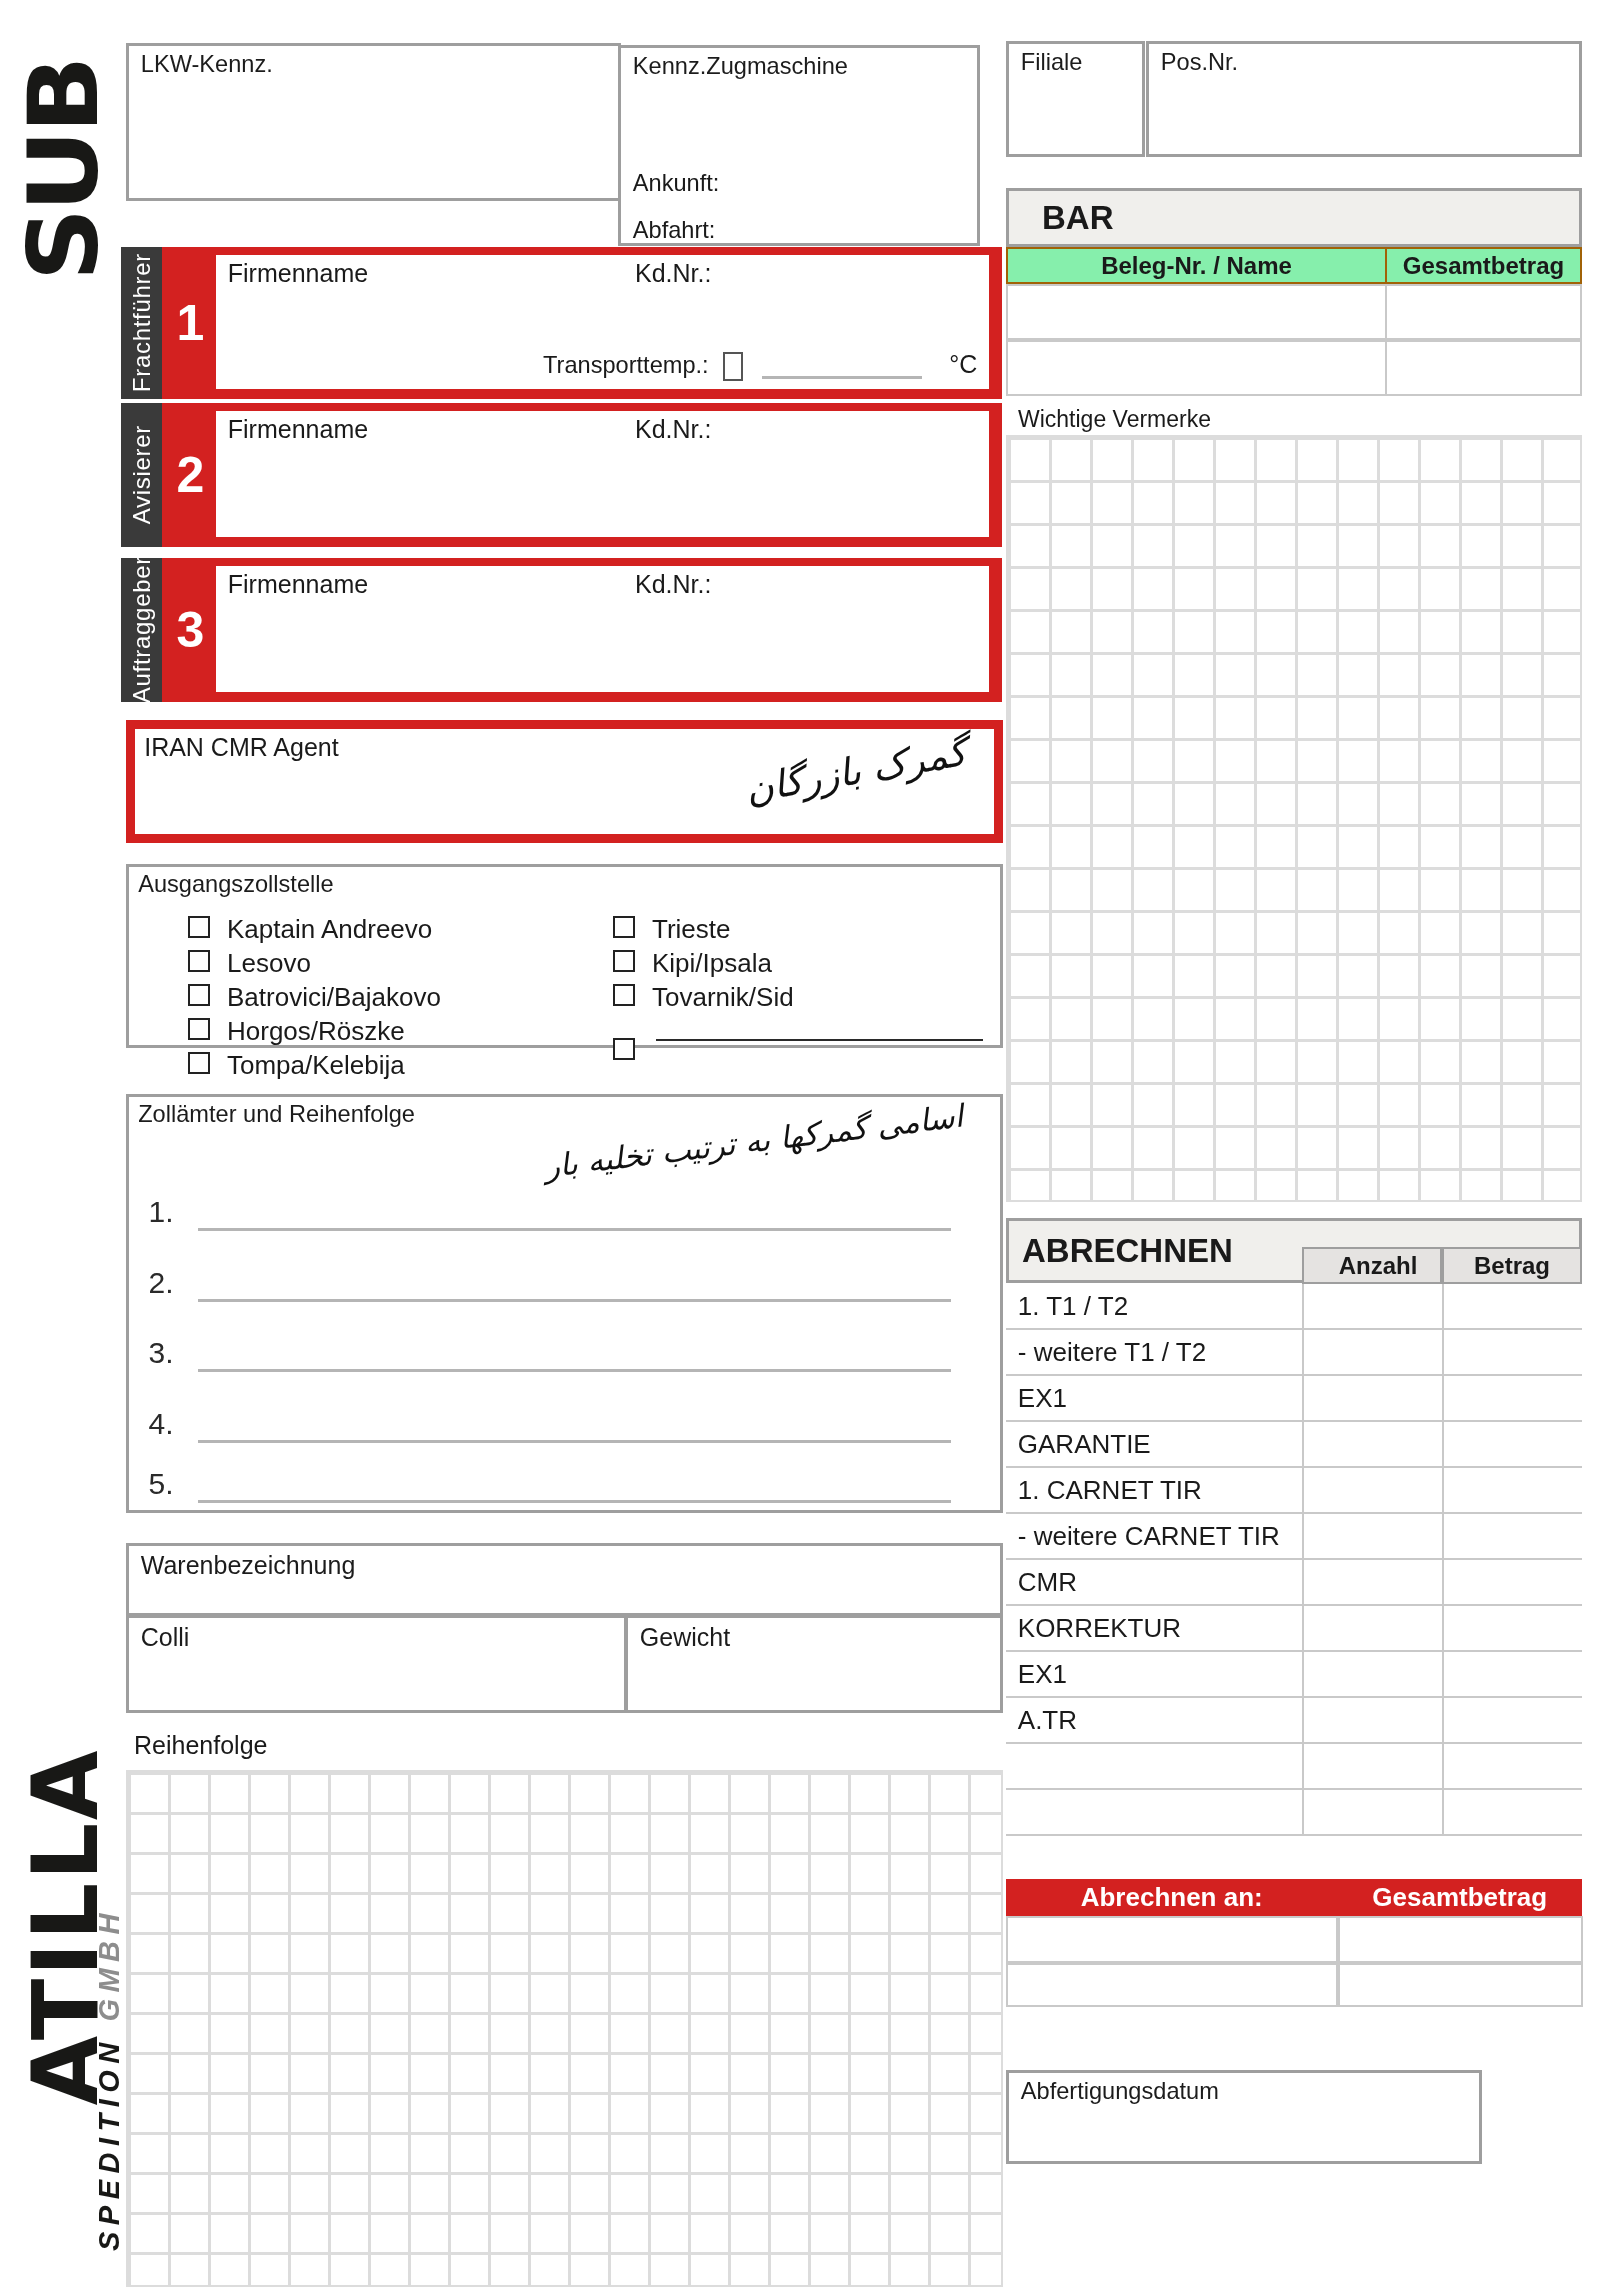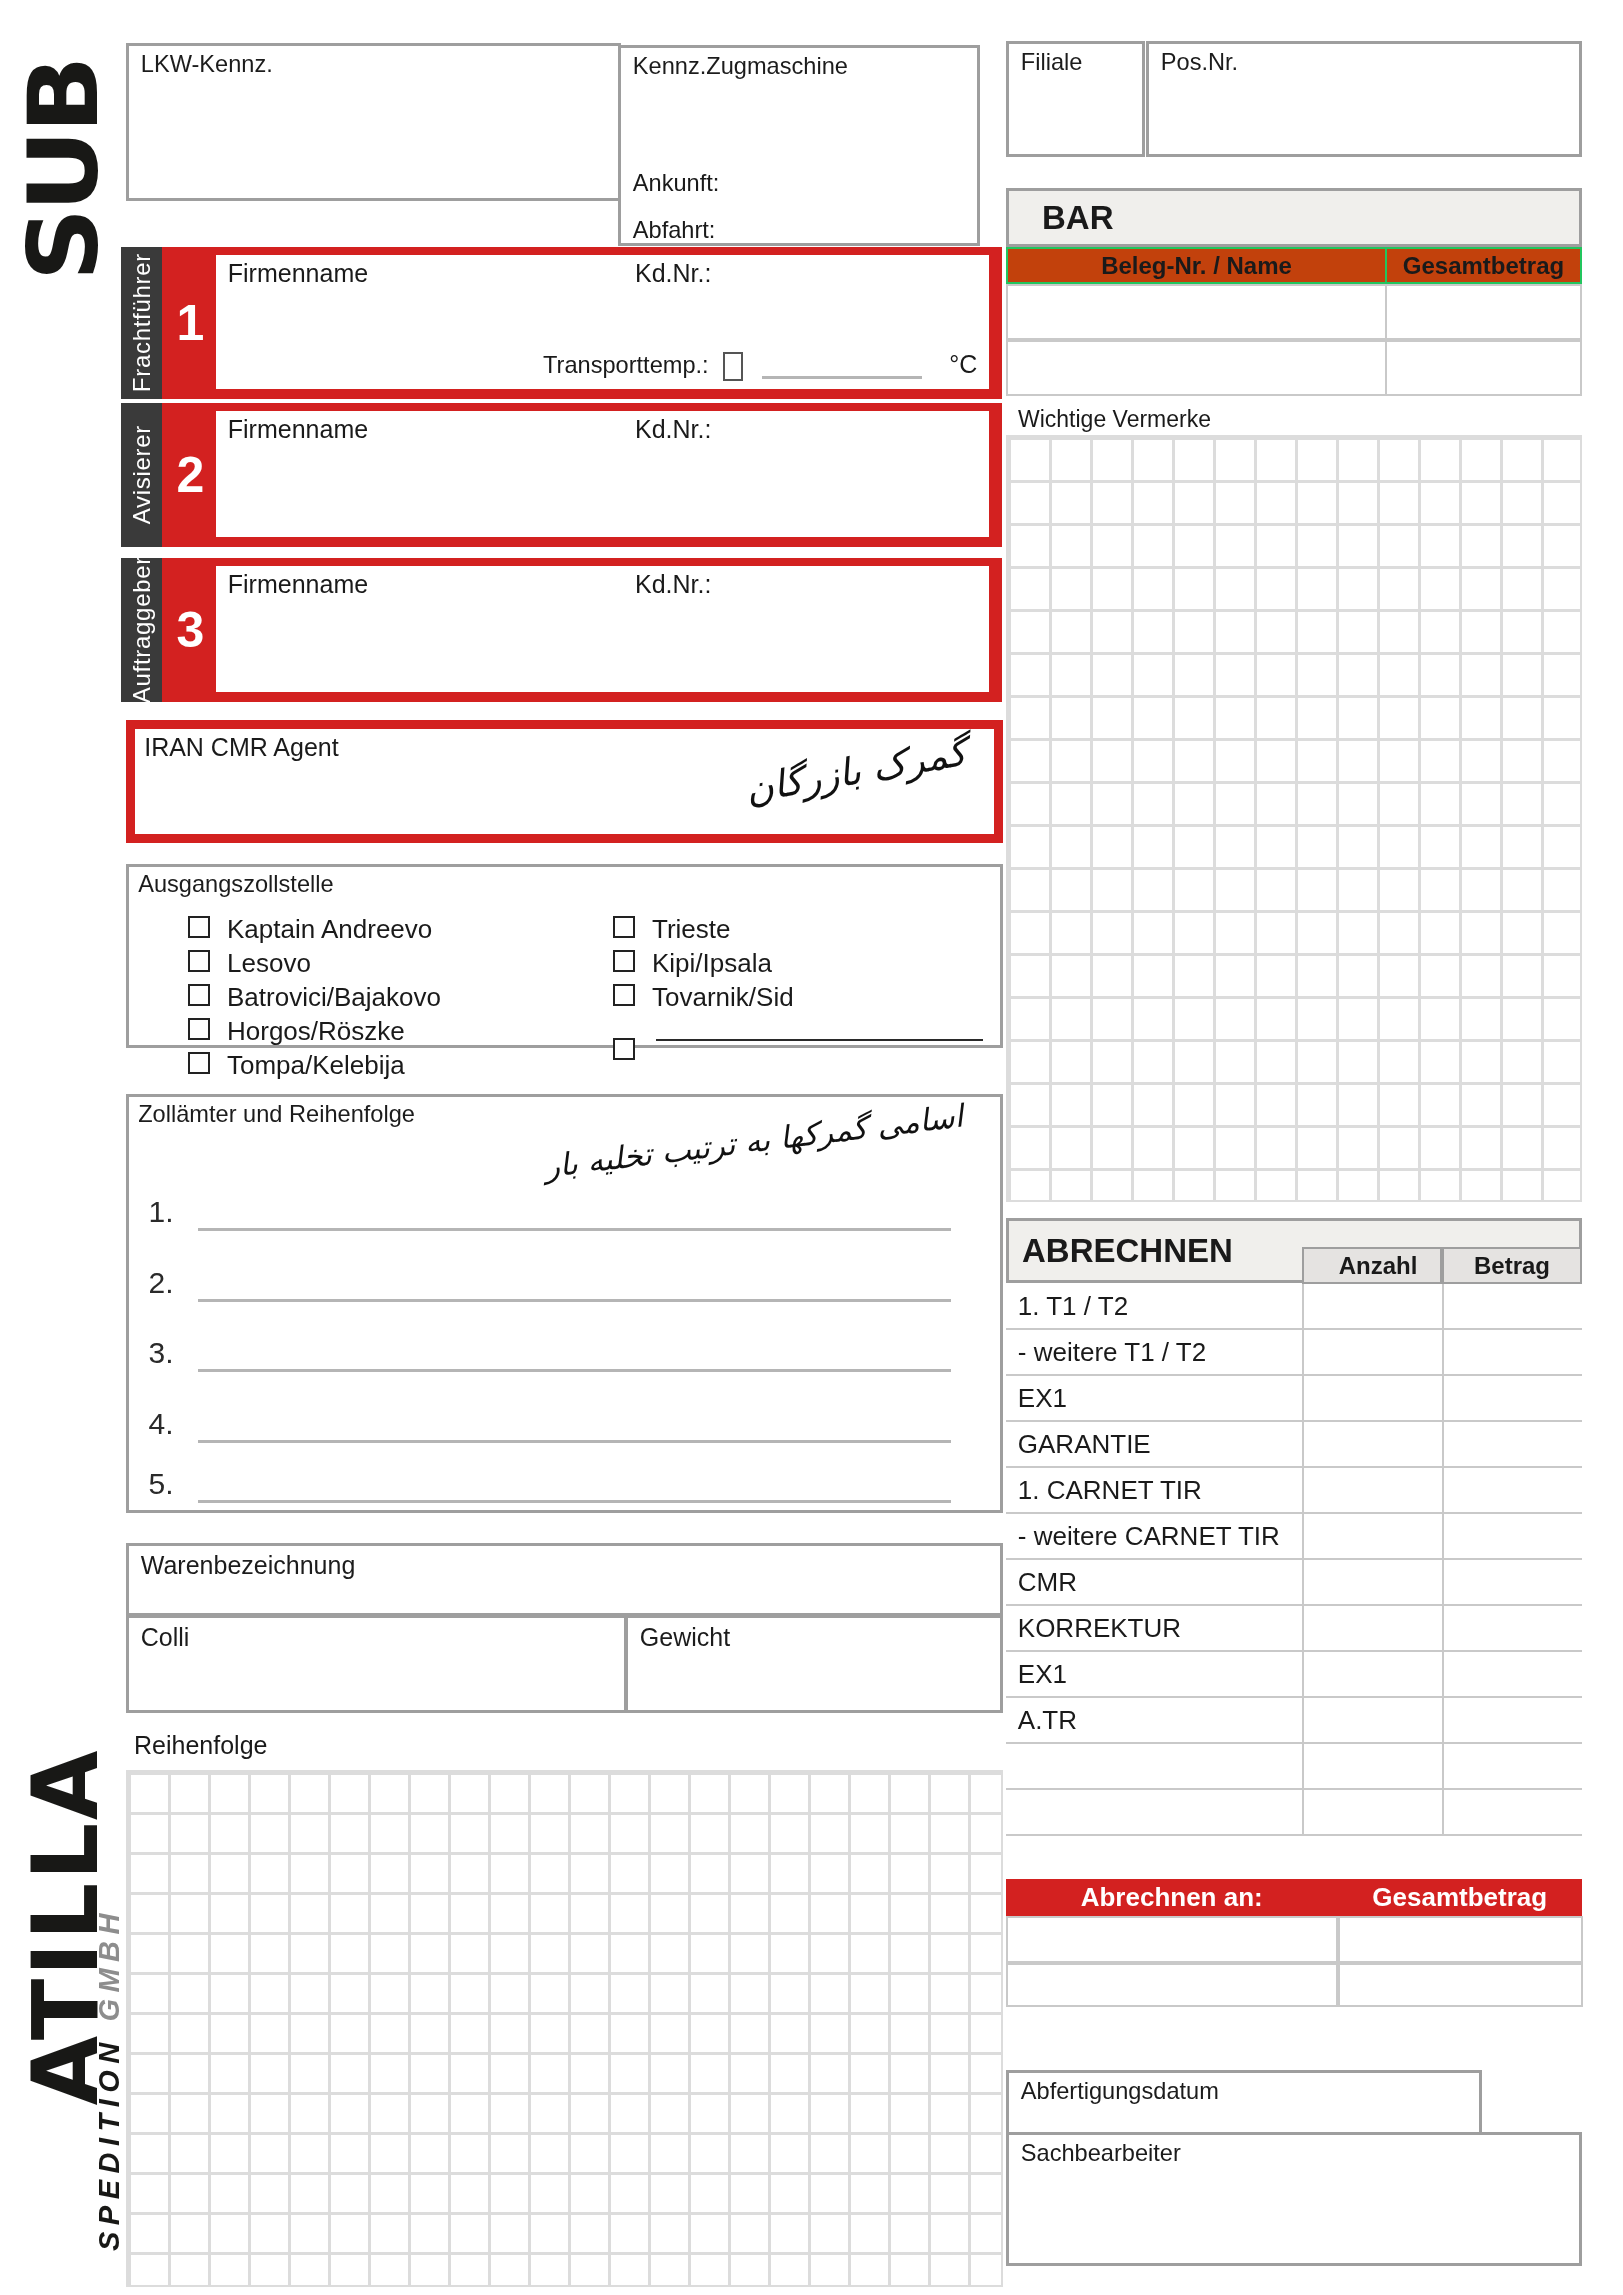"Beleg-Nr. / Name" .hcell { background: #c2410c -> #86efac; border: 2px solid #22c55e -> 2px solid #a16207 }
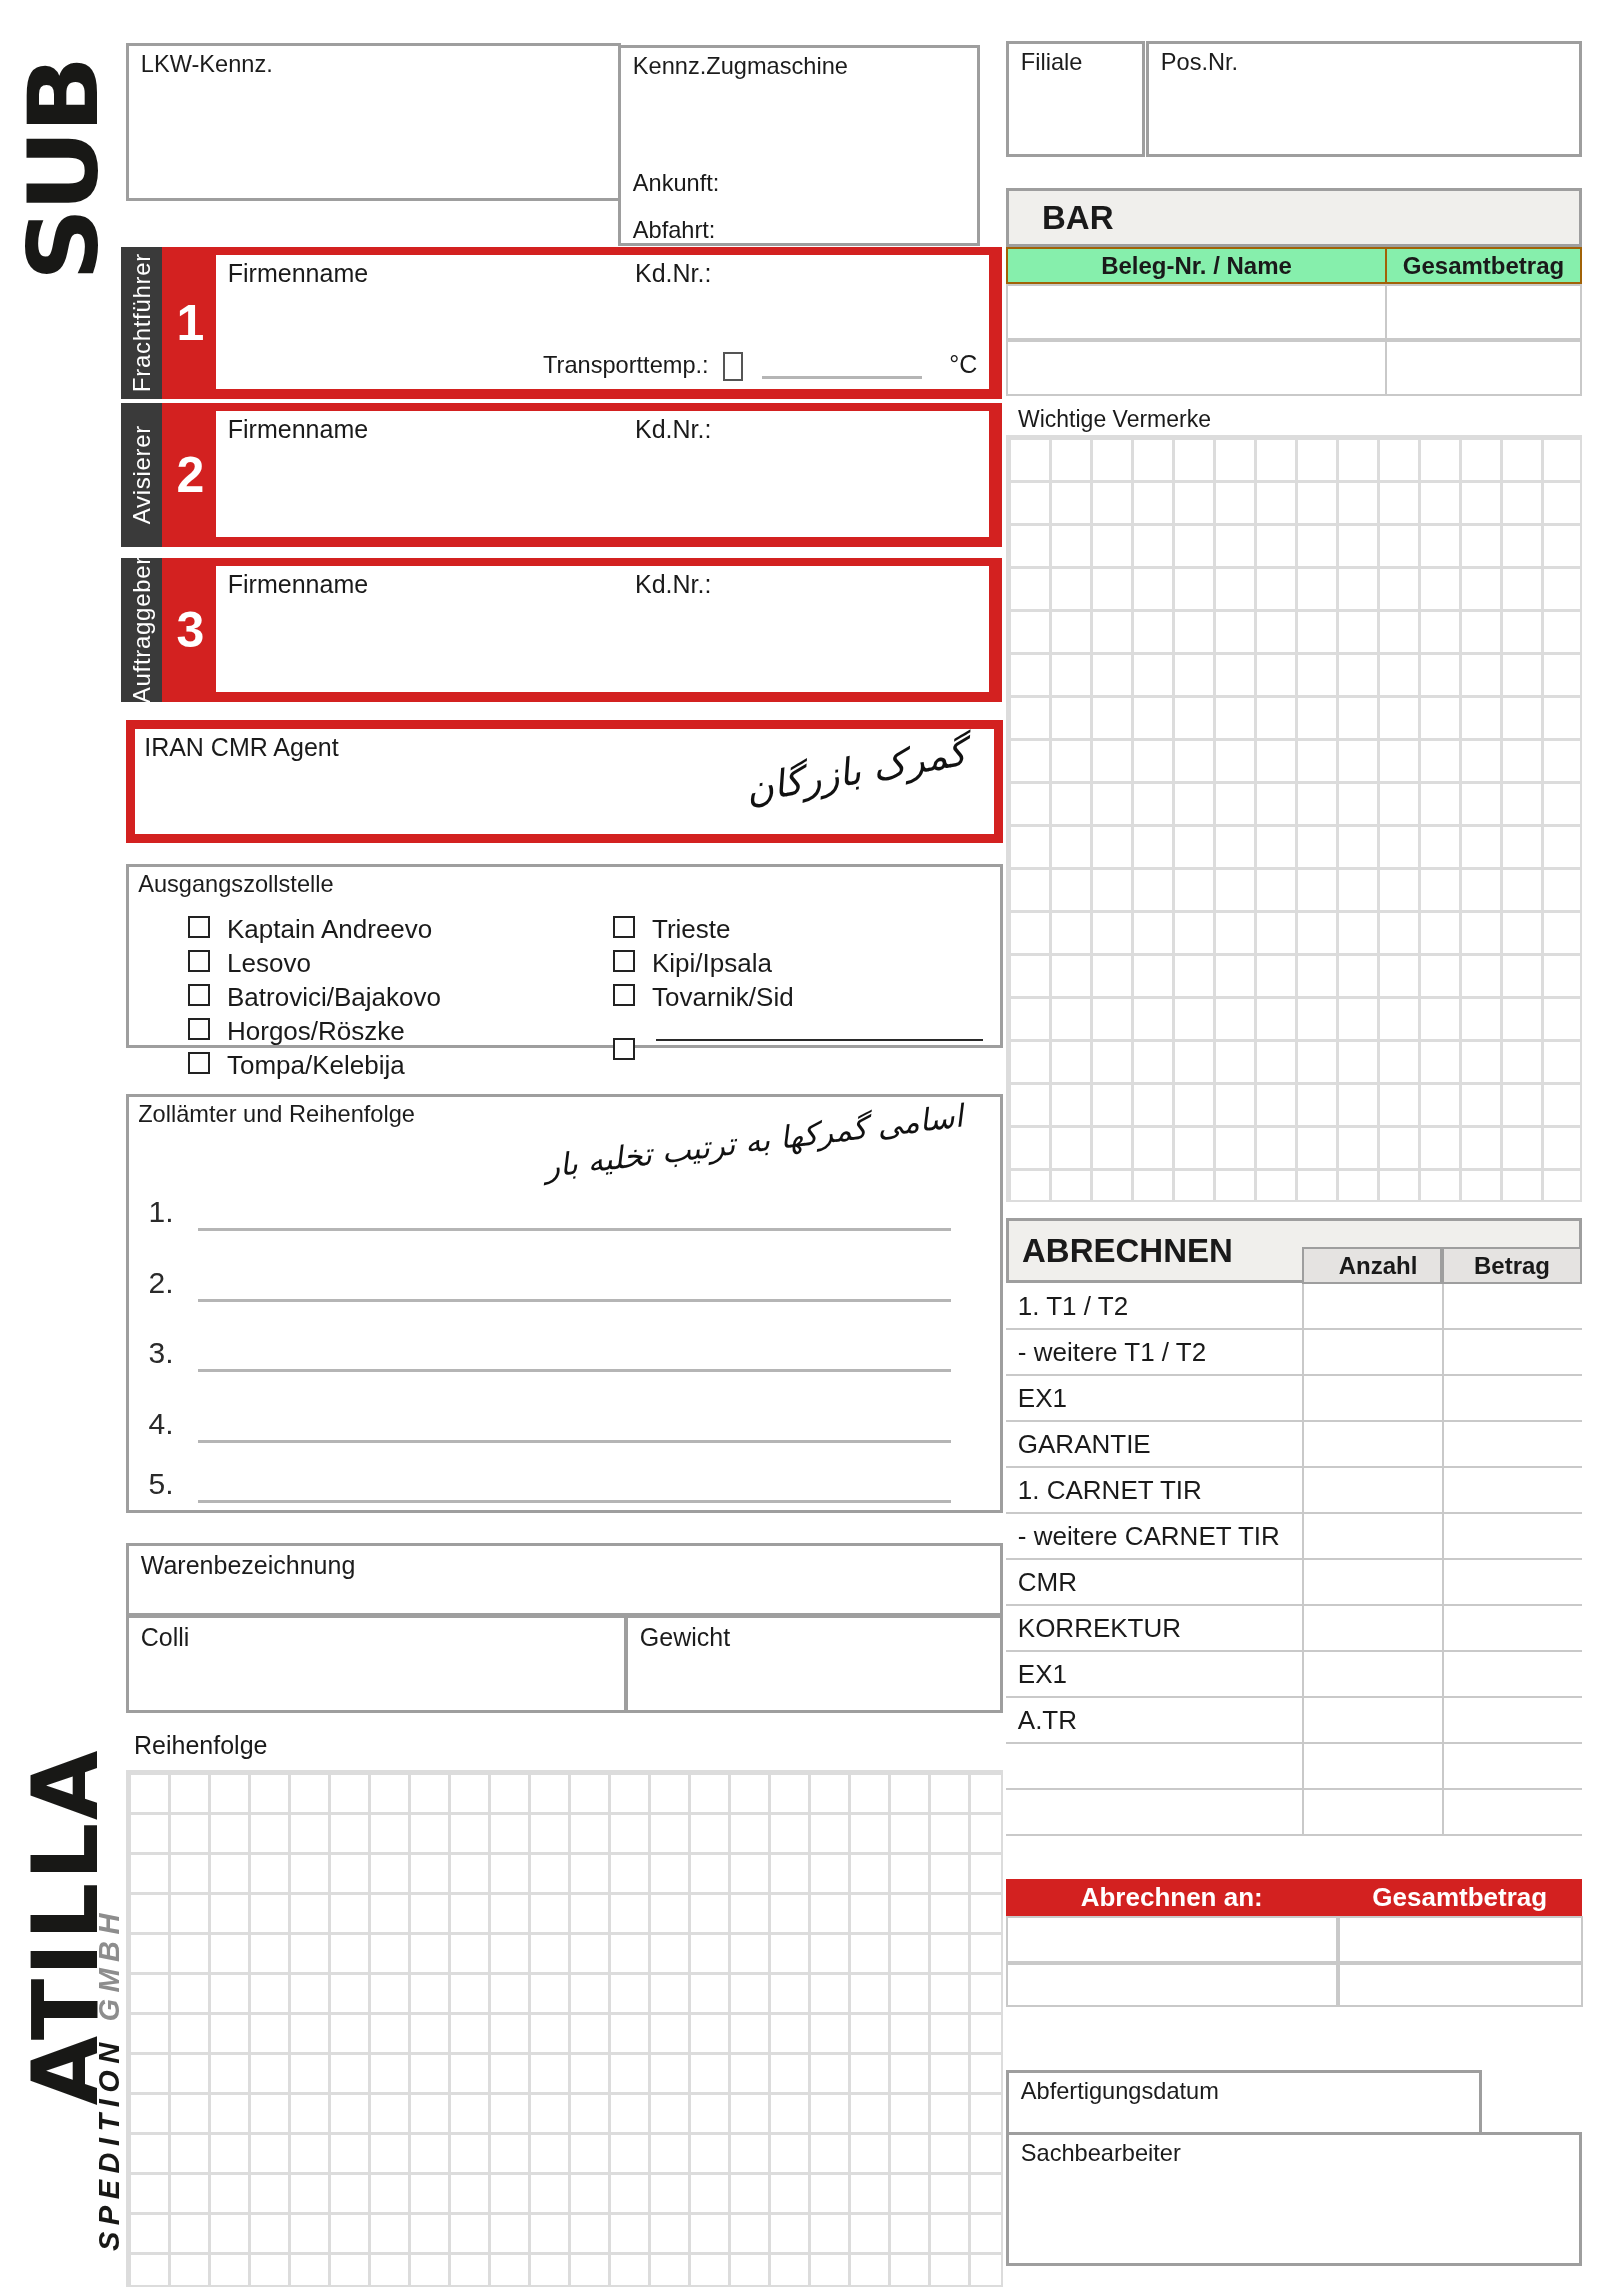"Sachbearbeiter" div.gbox { html: <div> <span>Sachbearbeiter</span> </div> -> none }
